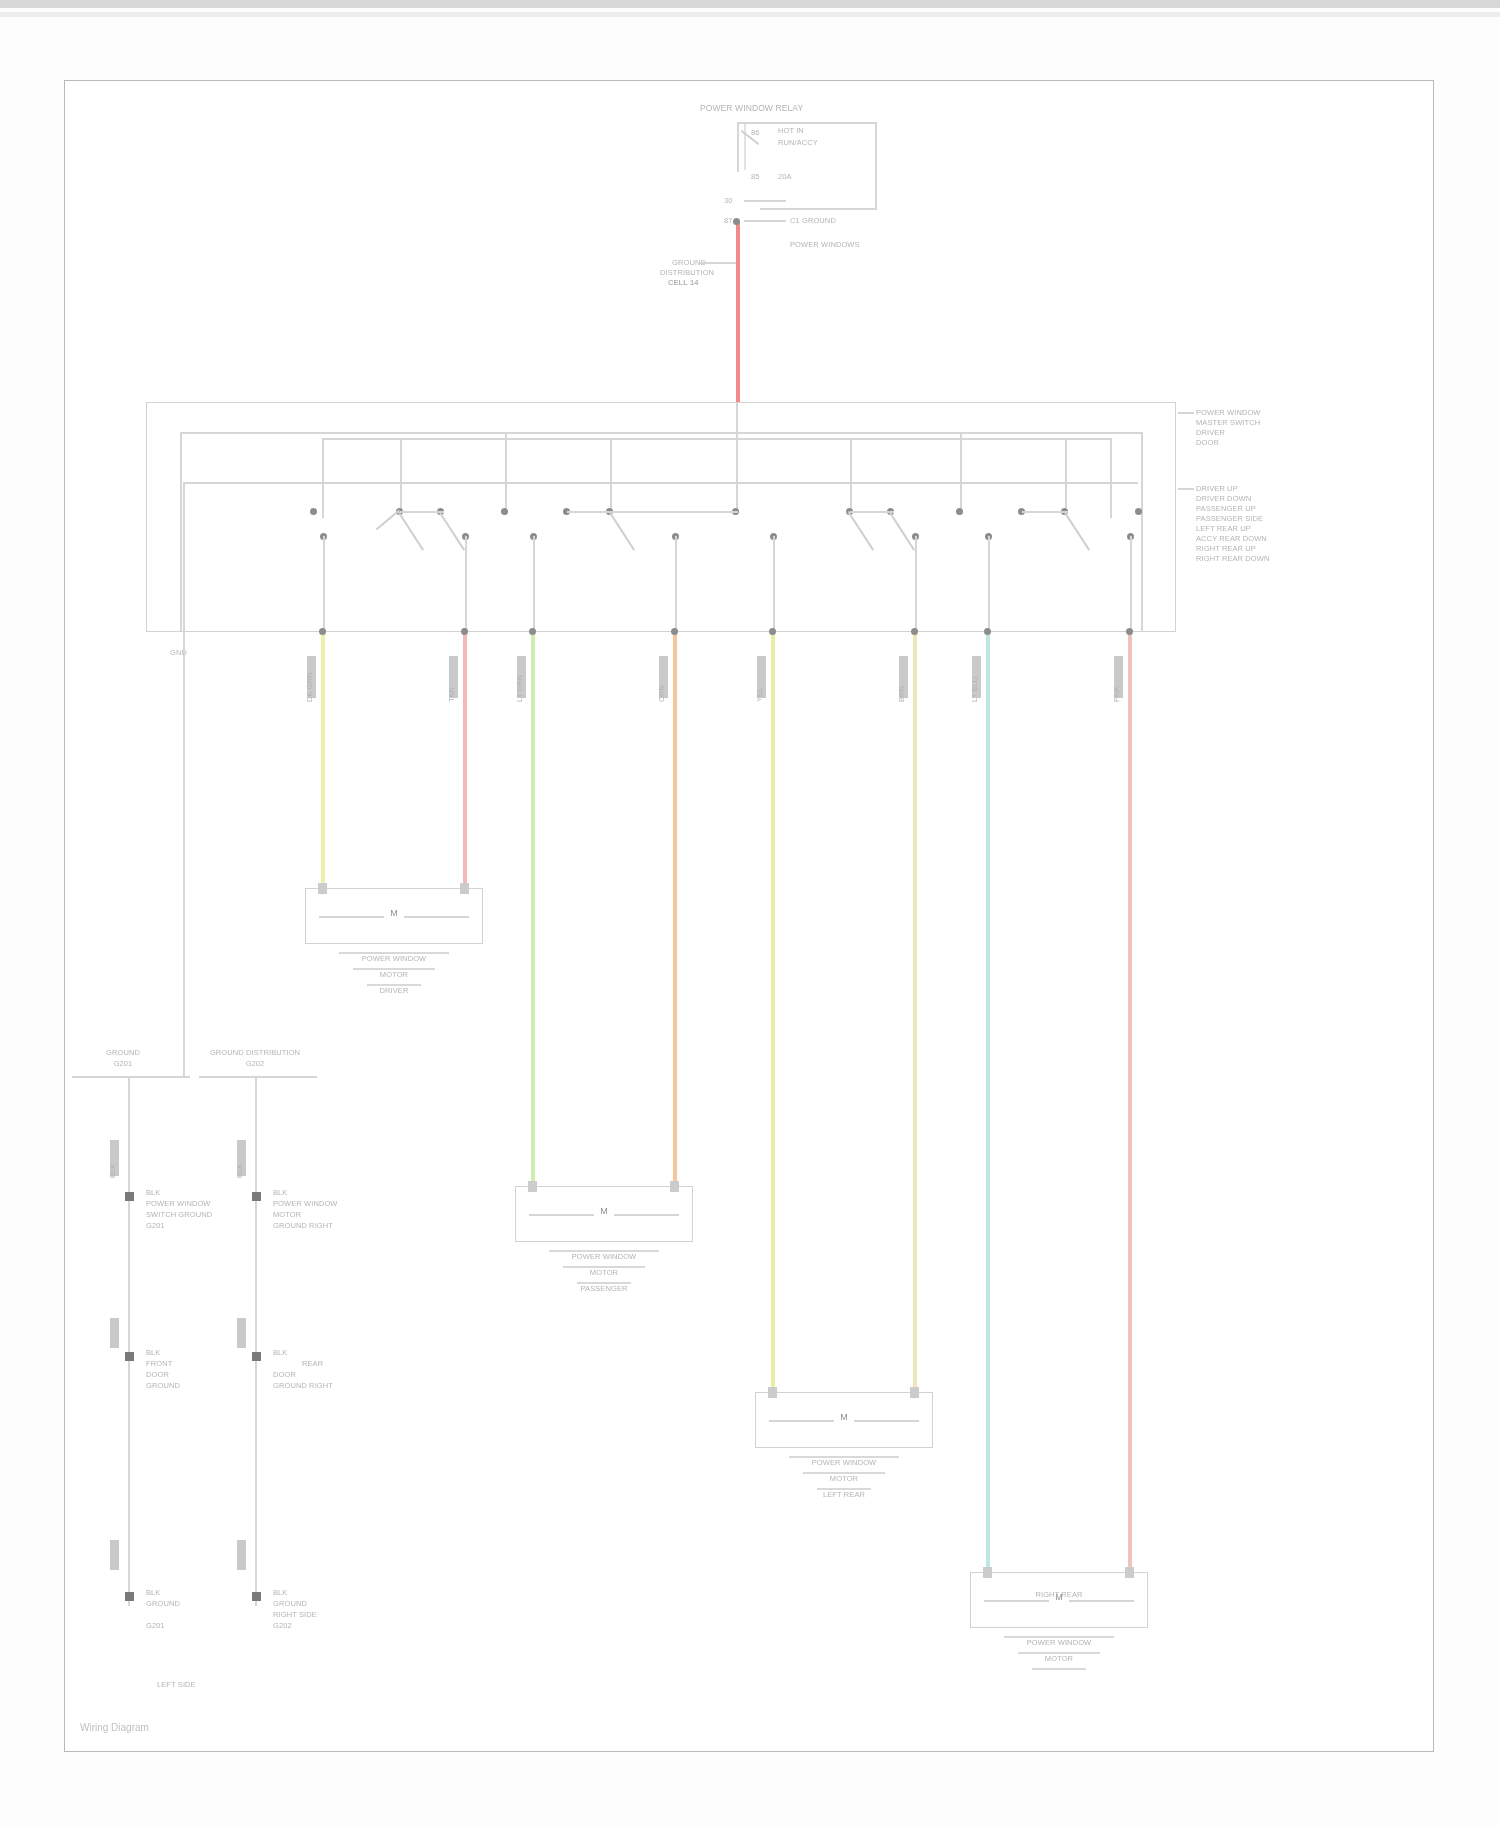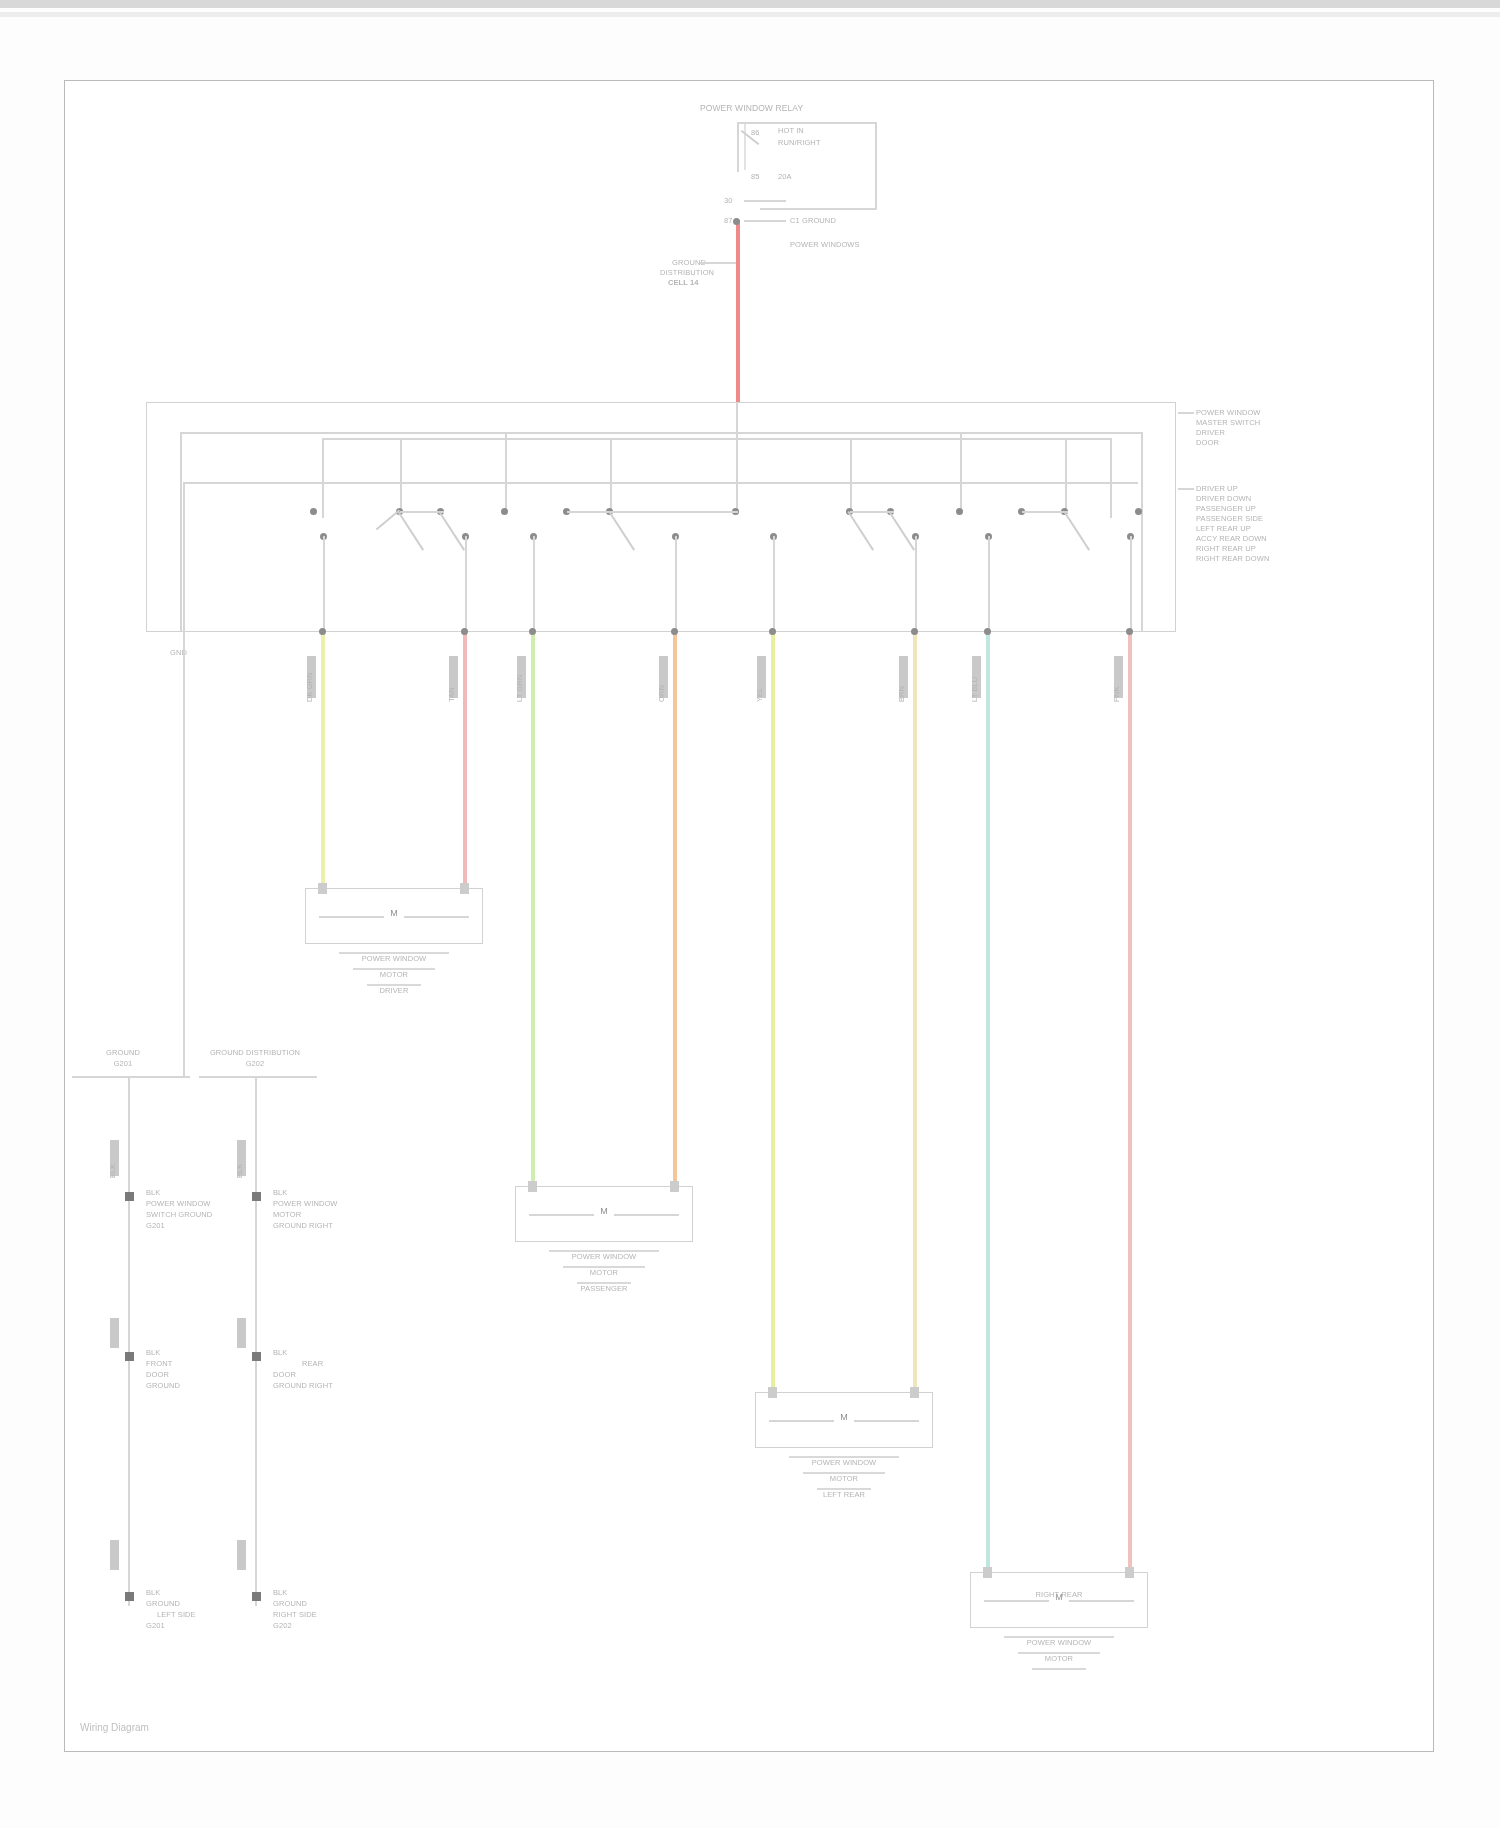"RUN/RIGHT" div.t { text: RUN/RIGHT -> RUN/ACCY }
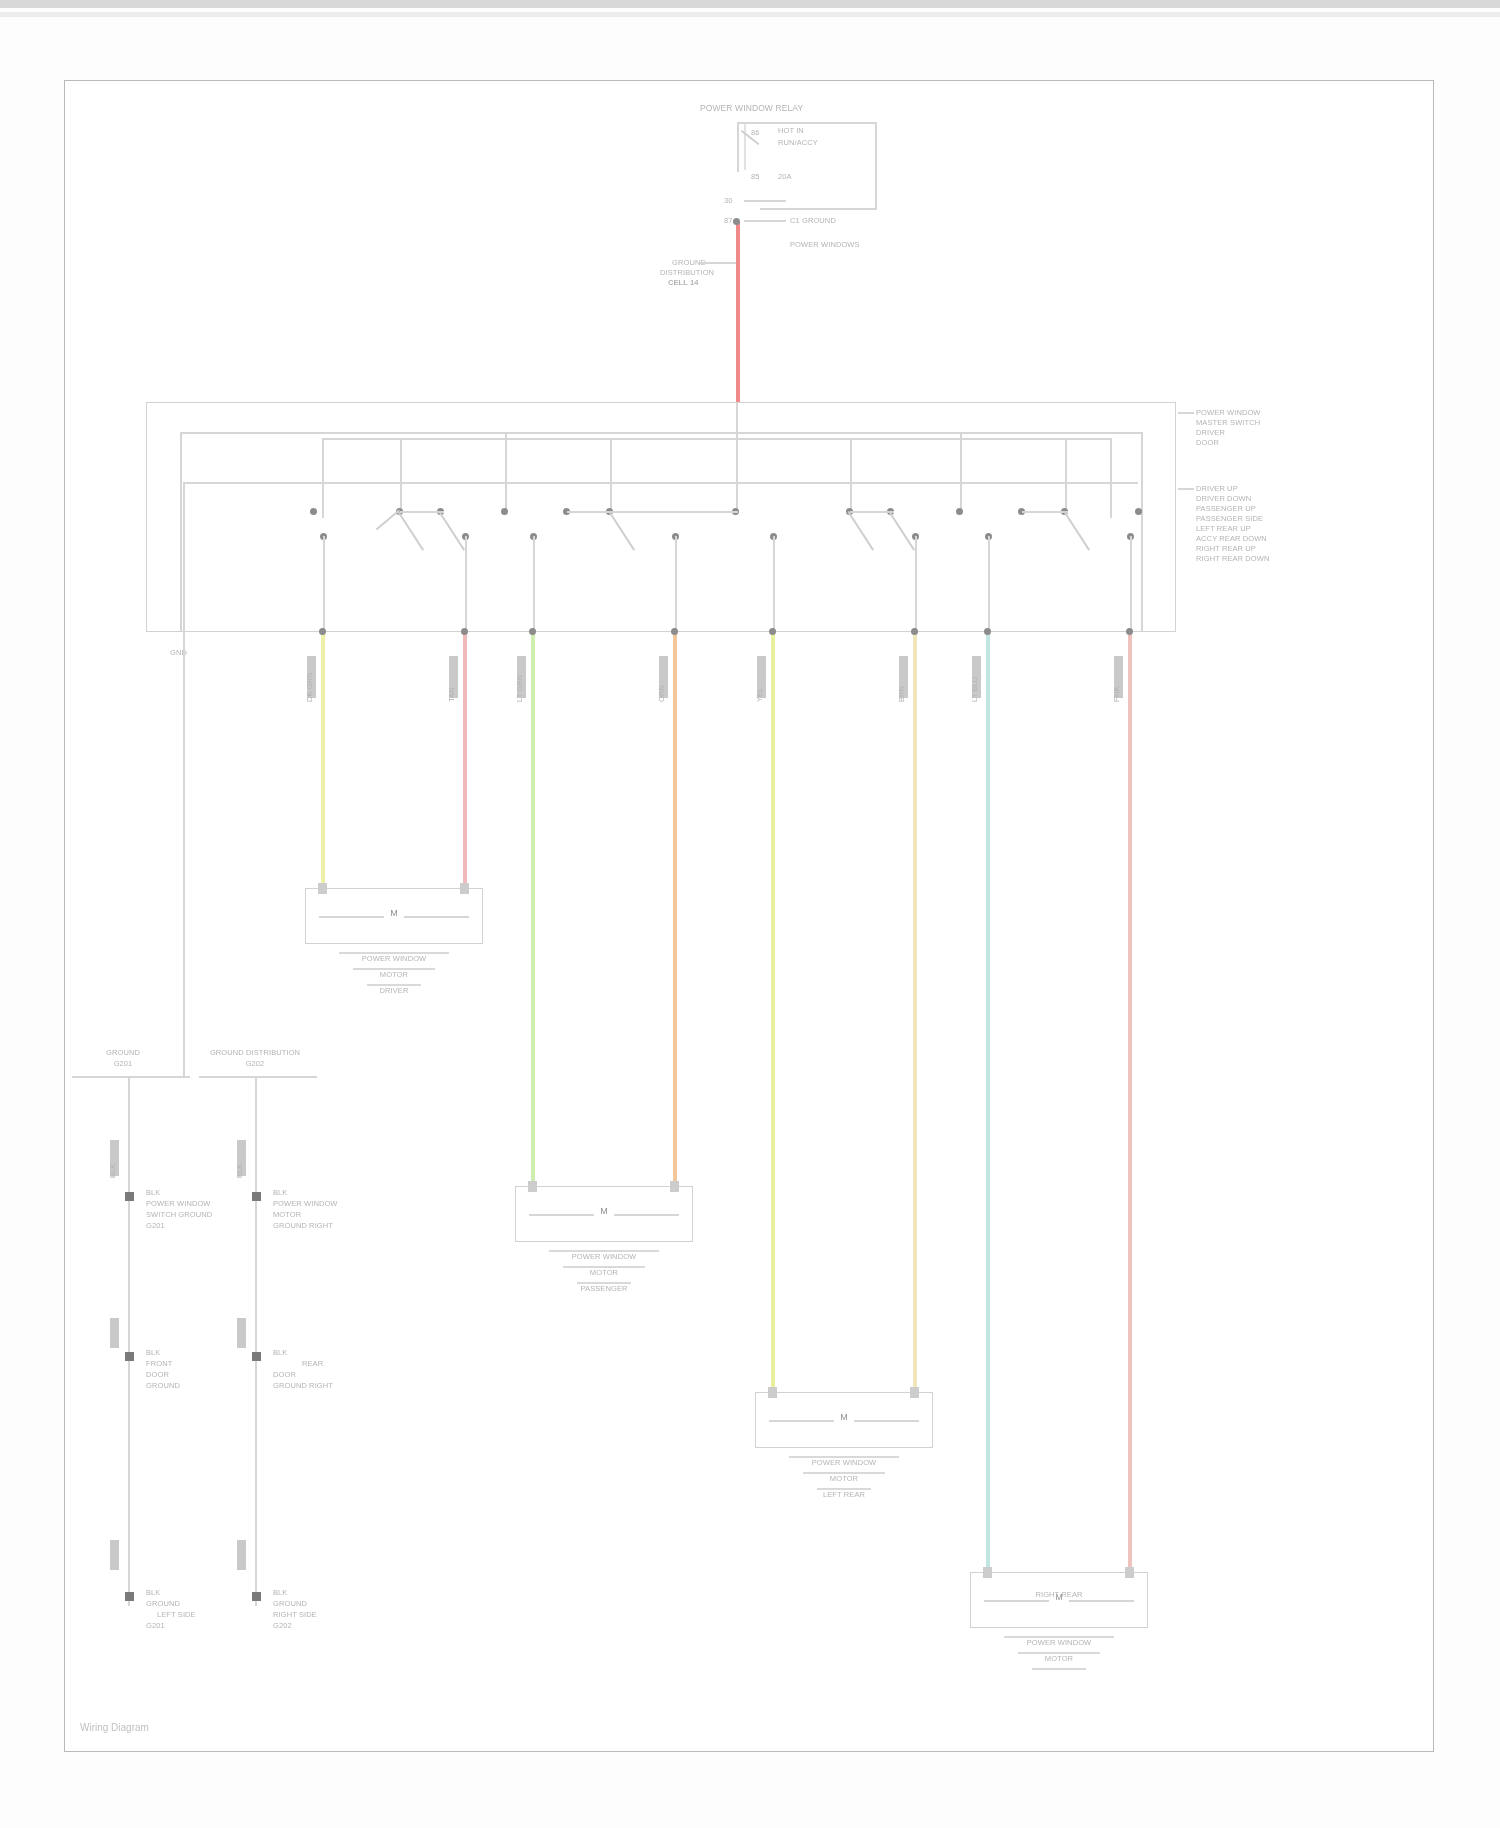"LEFT SIDE" div.t { top: 1610px -> 1680px }
